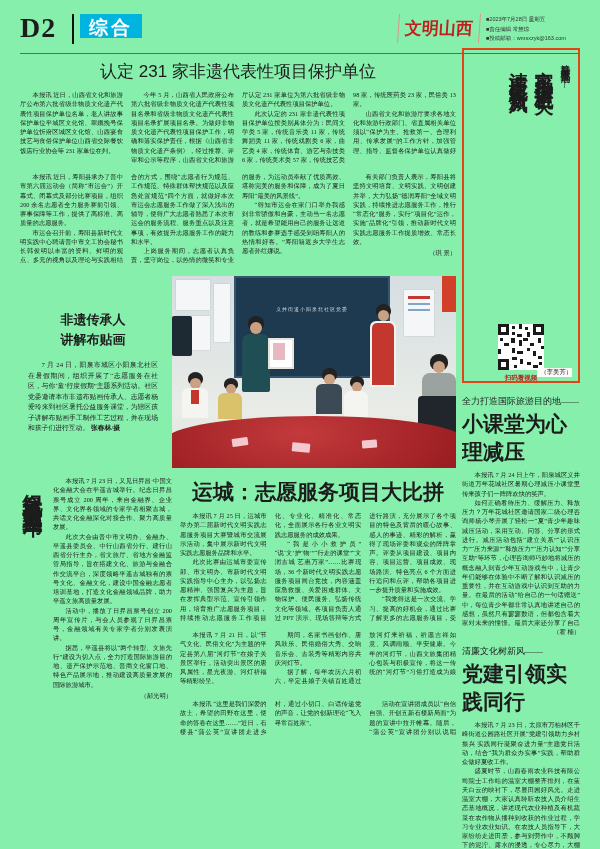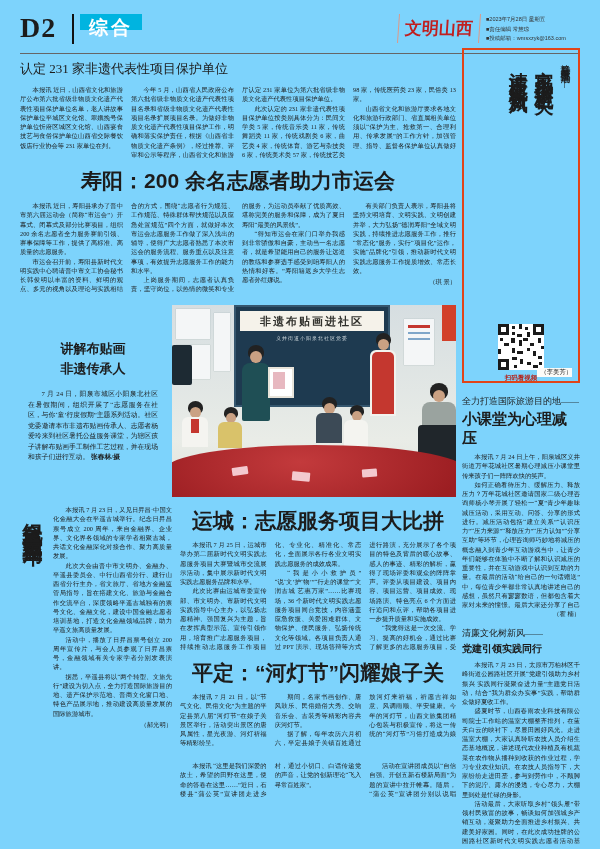"D2" .page { background: #7dd3fc -> #86efac }
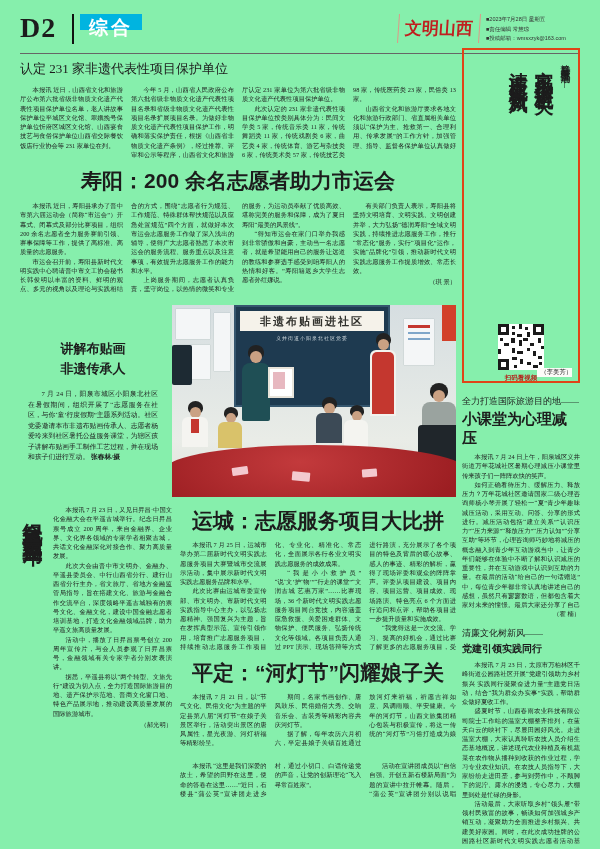"综合" .secbox { height: 16px -> 24px }
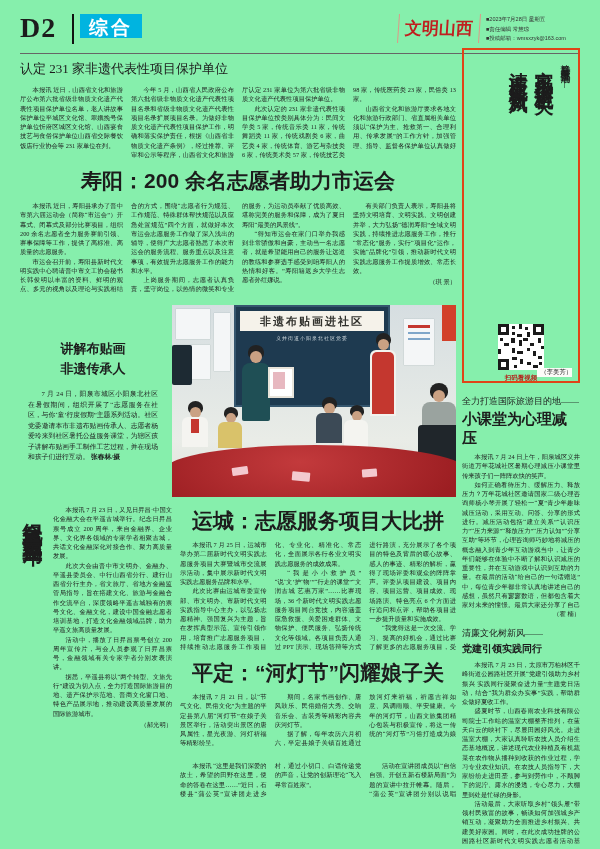"认定 231 家非遗代表性项目保护单位" .h-sub { font-family: Liberation Serif, serif -> Liberation Sans, sans-serif; font-size: 13px -> 17px; text-align: none -> center }
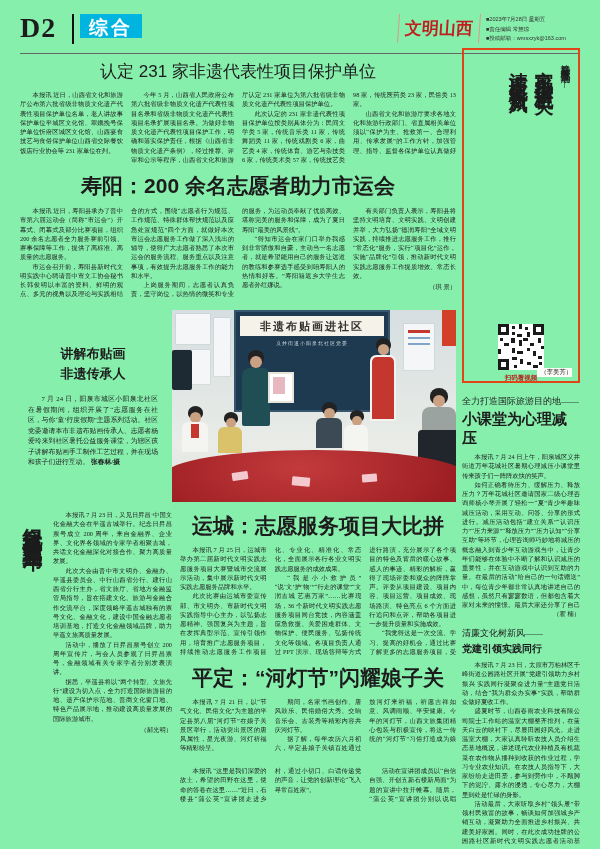"寿阳：200 余名志愿者助力市运会" div.h-mid { html: <div>寿阳：200 余名志愿者助力市运会</div> -> none }
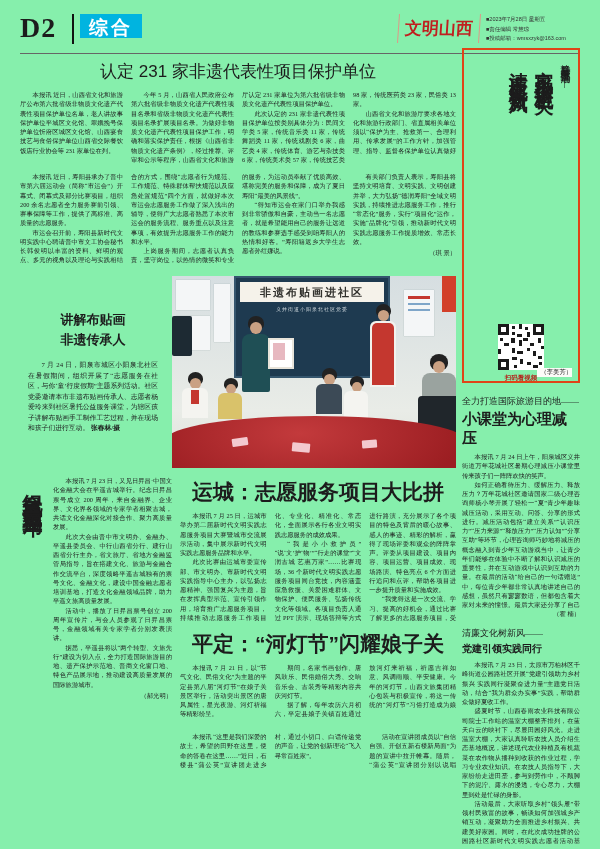"非遗布贴画进社区" div.ph-banner { html: <div>非遗布贴画进社区</div> -> none }
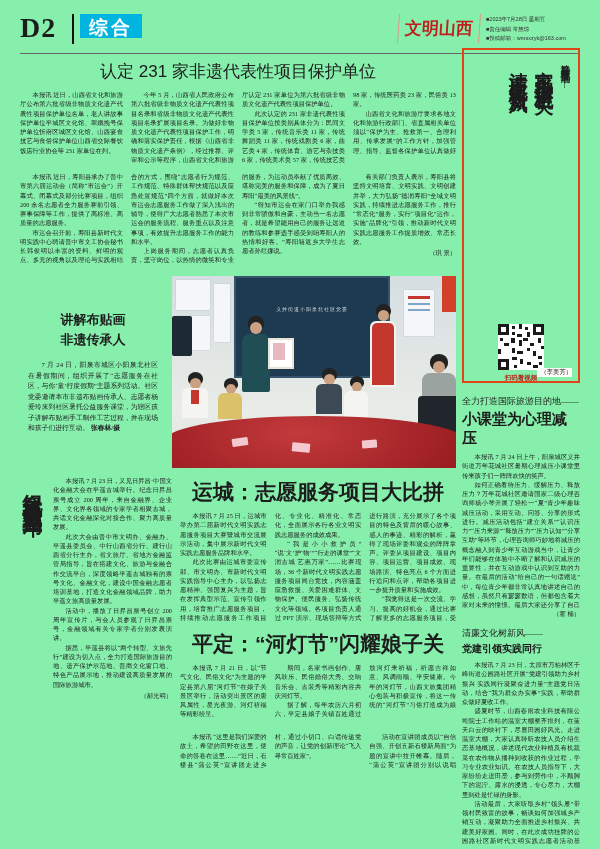"讲解布贴画" div { order: before "非遗传承人" -> after "非遗传承人" }
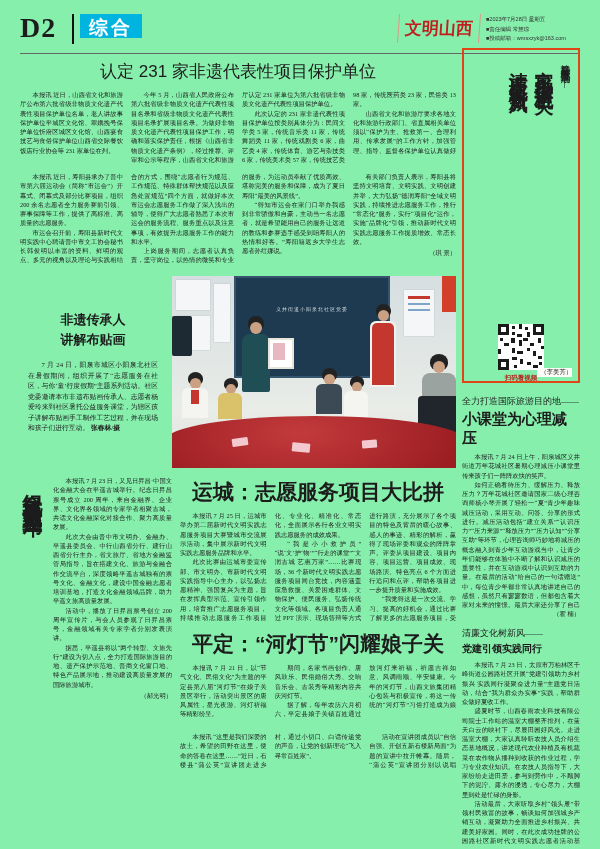"小课堂为心理减压" div { font-size: 15px -> 21px }
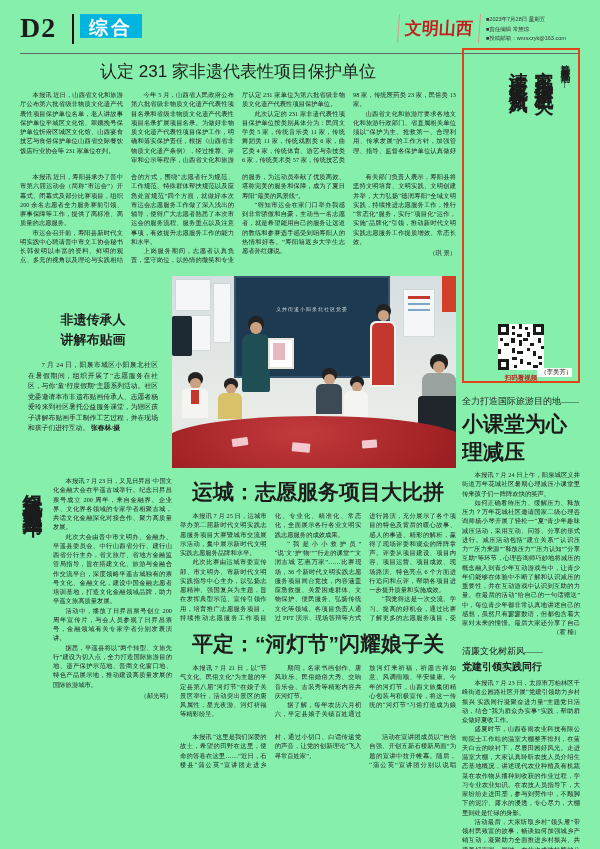"平定：“河灯节”闪耀娘子关" div.h-sec { html: <div>平定：“河灯节”闪耀娘子关</div> -> none }
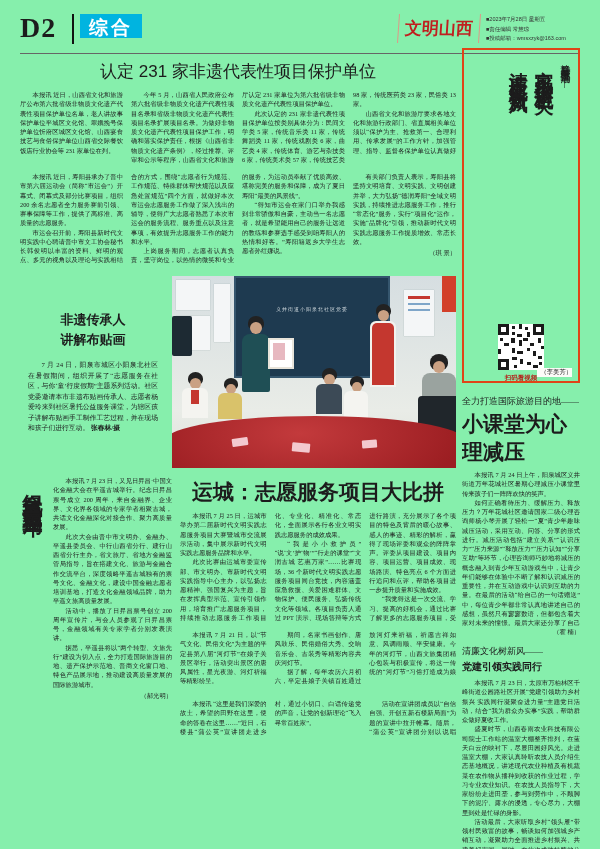"党建引领实践同行" div { font-size: 10px -> 21px }
